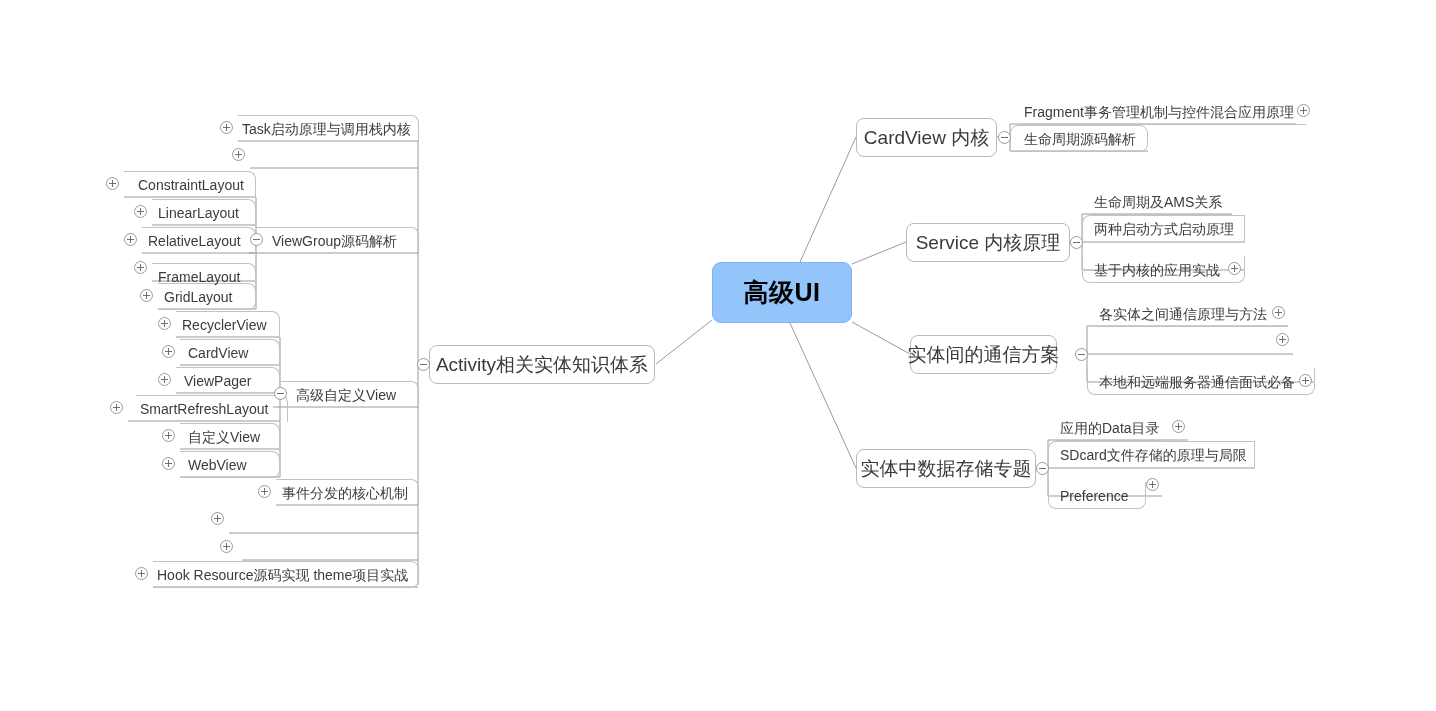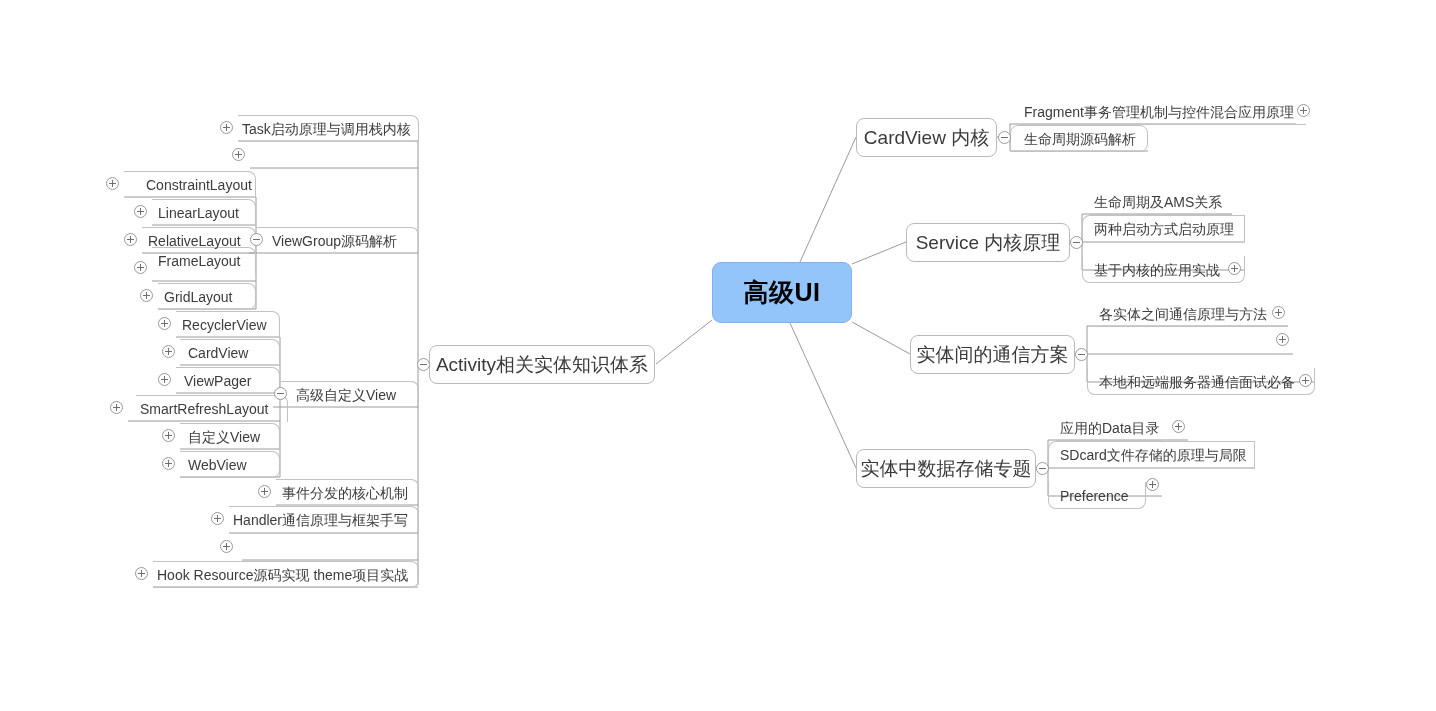"ConstraintLayout" span.leaf-text { margin-left: 22px -> 14px }
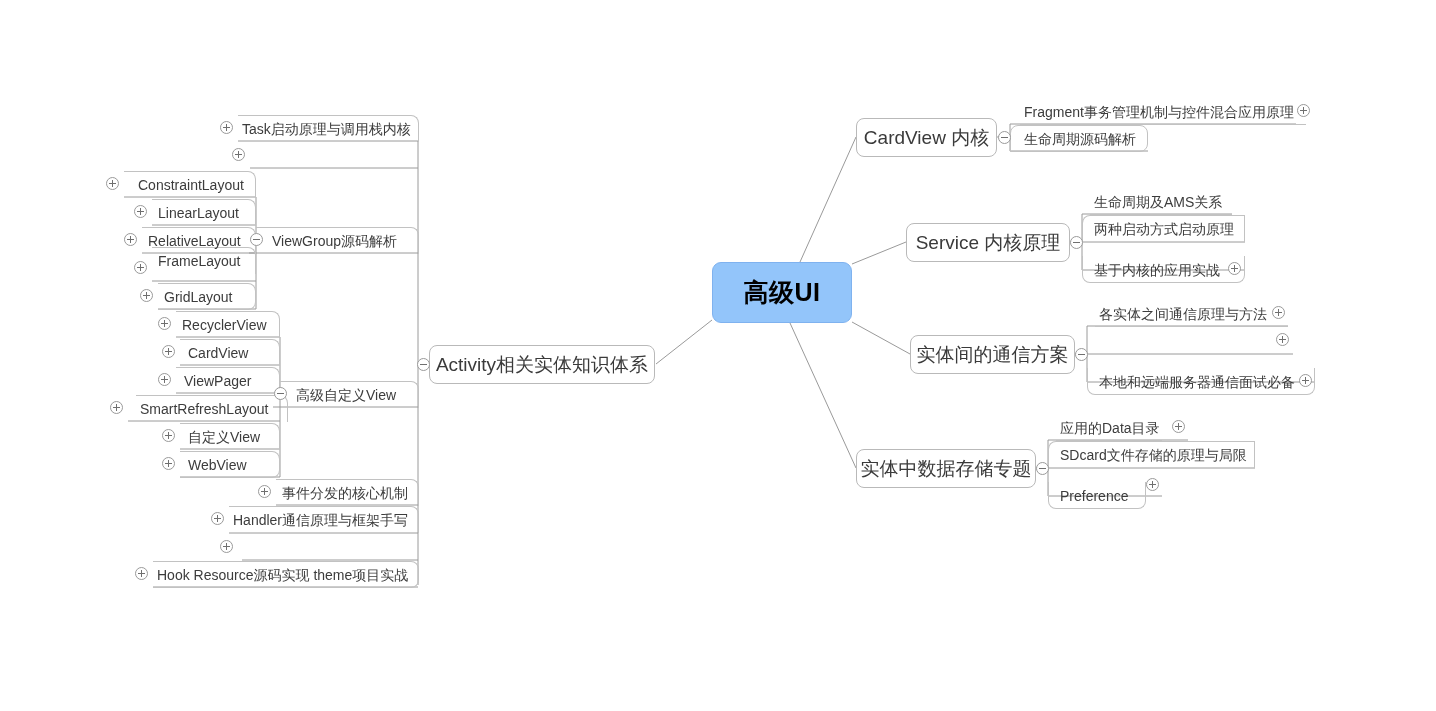"FrameLayout" div.leaf { top: 247px -> 263px }
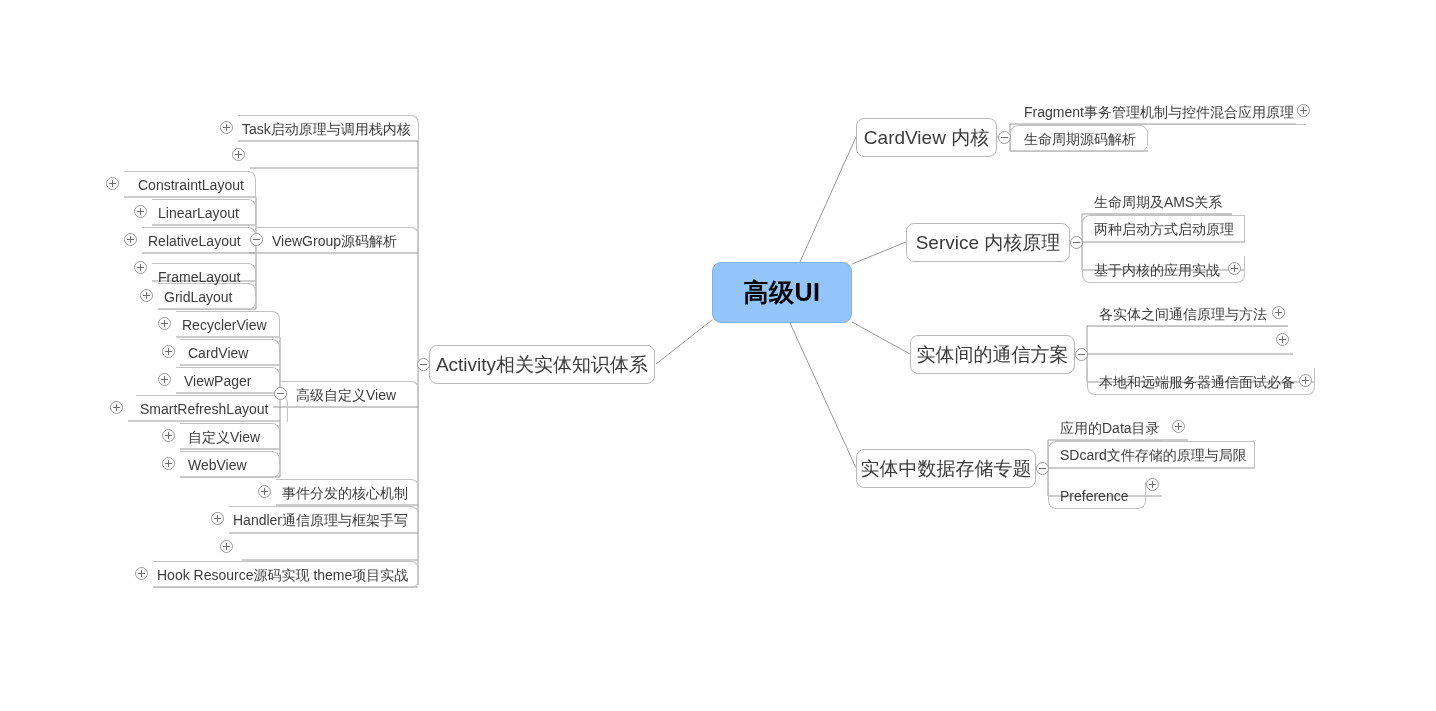"实体间的通信方案" div.l1-node { width: 165px -> 147px }
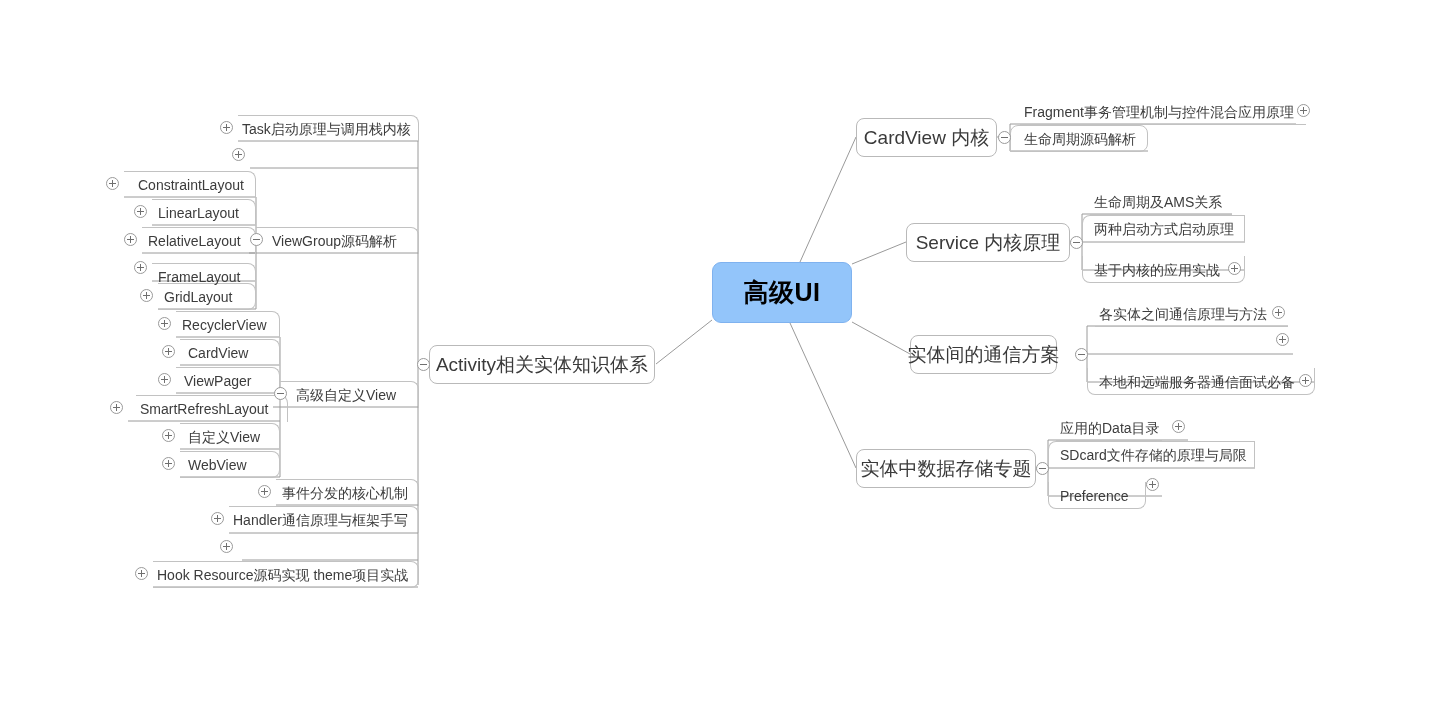"Handler通信原理与框架手写" div.leaf { html: <div> <div></div> <span>Handler通信原理与框架手写</span> </div> -> none }
